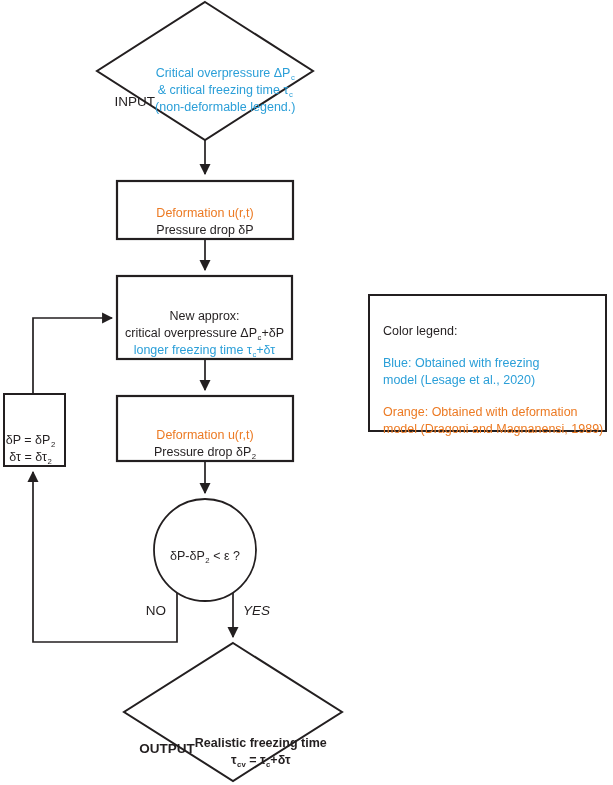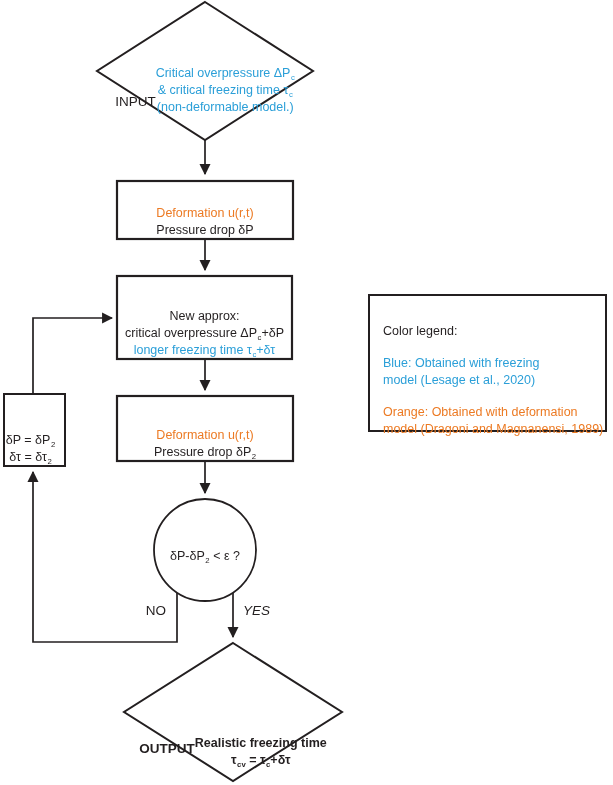"(non-deformable model.)" span { text: model -> legend }
